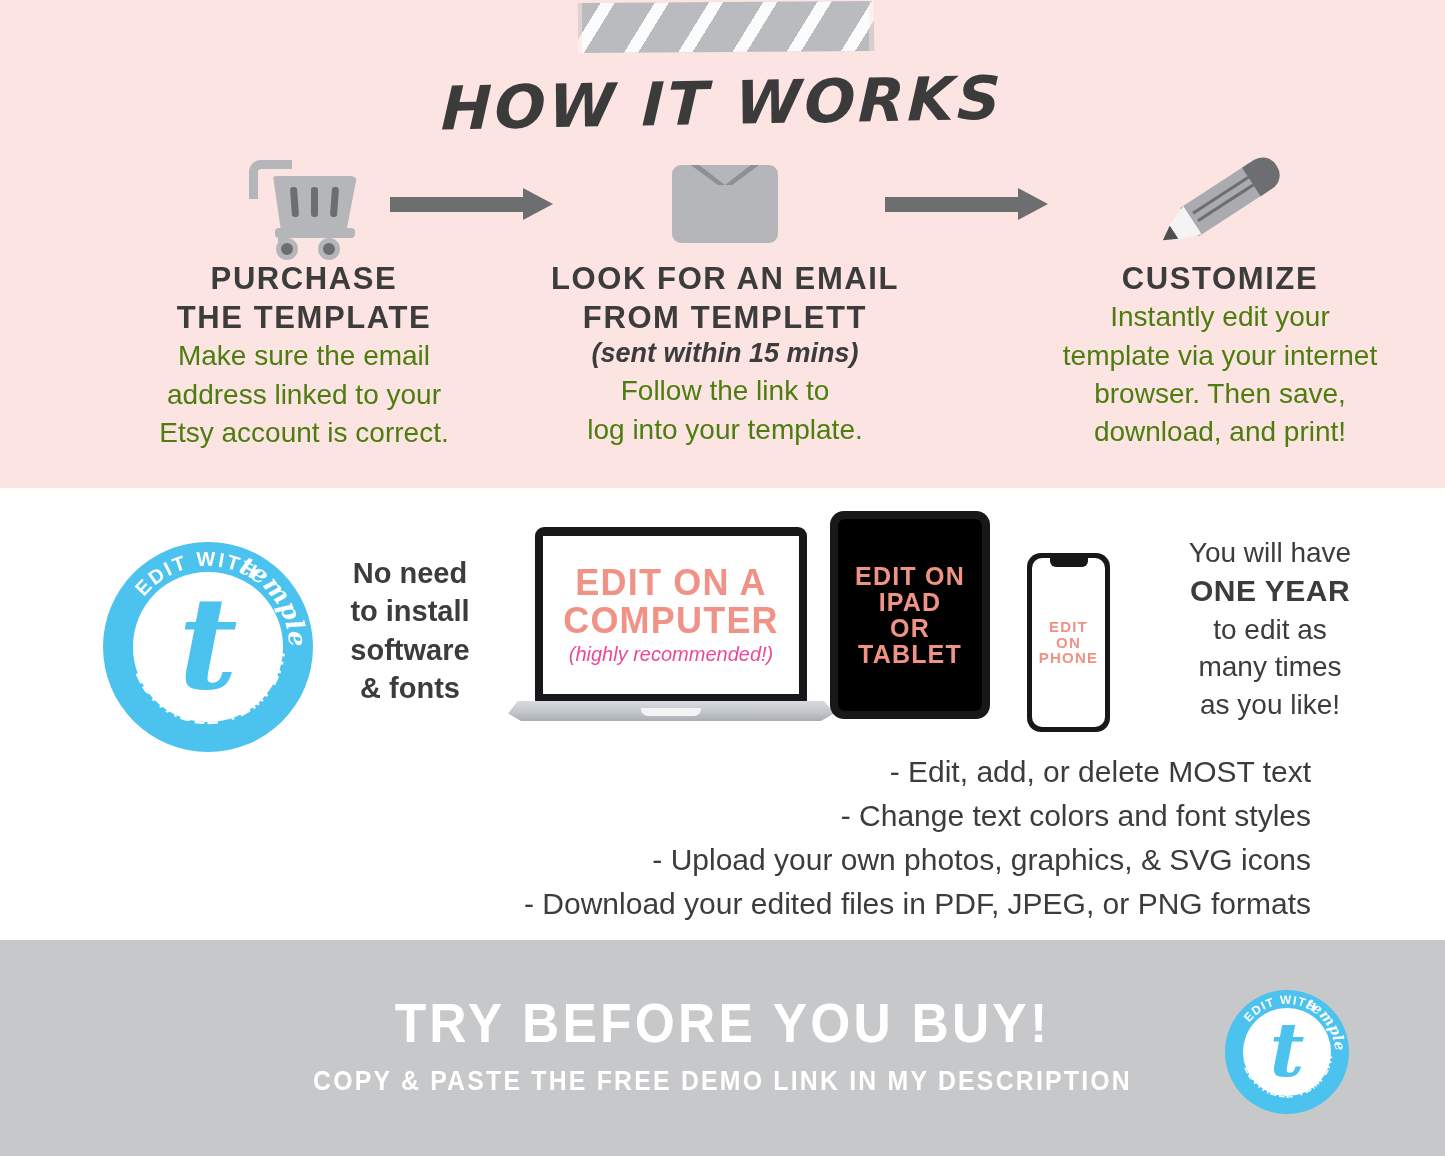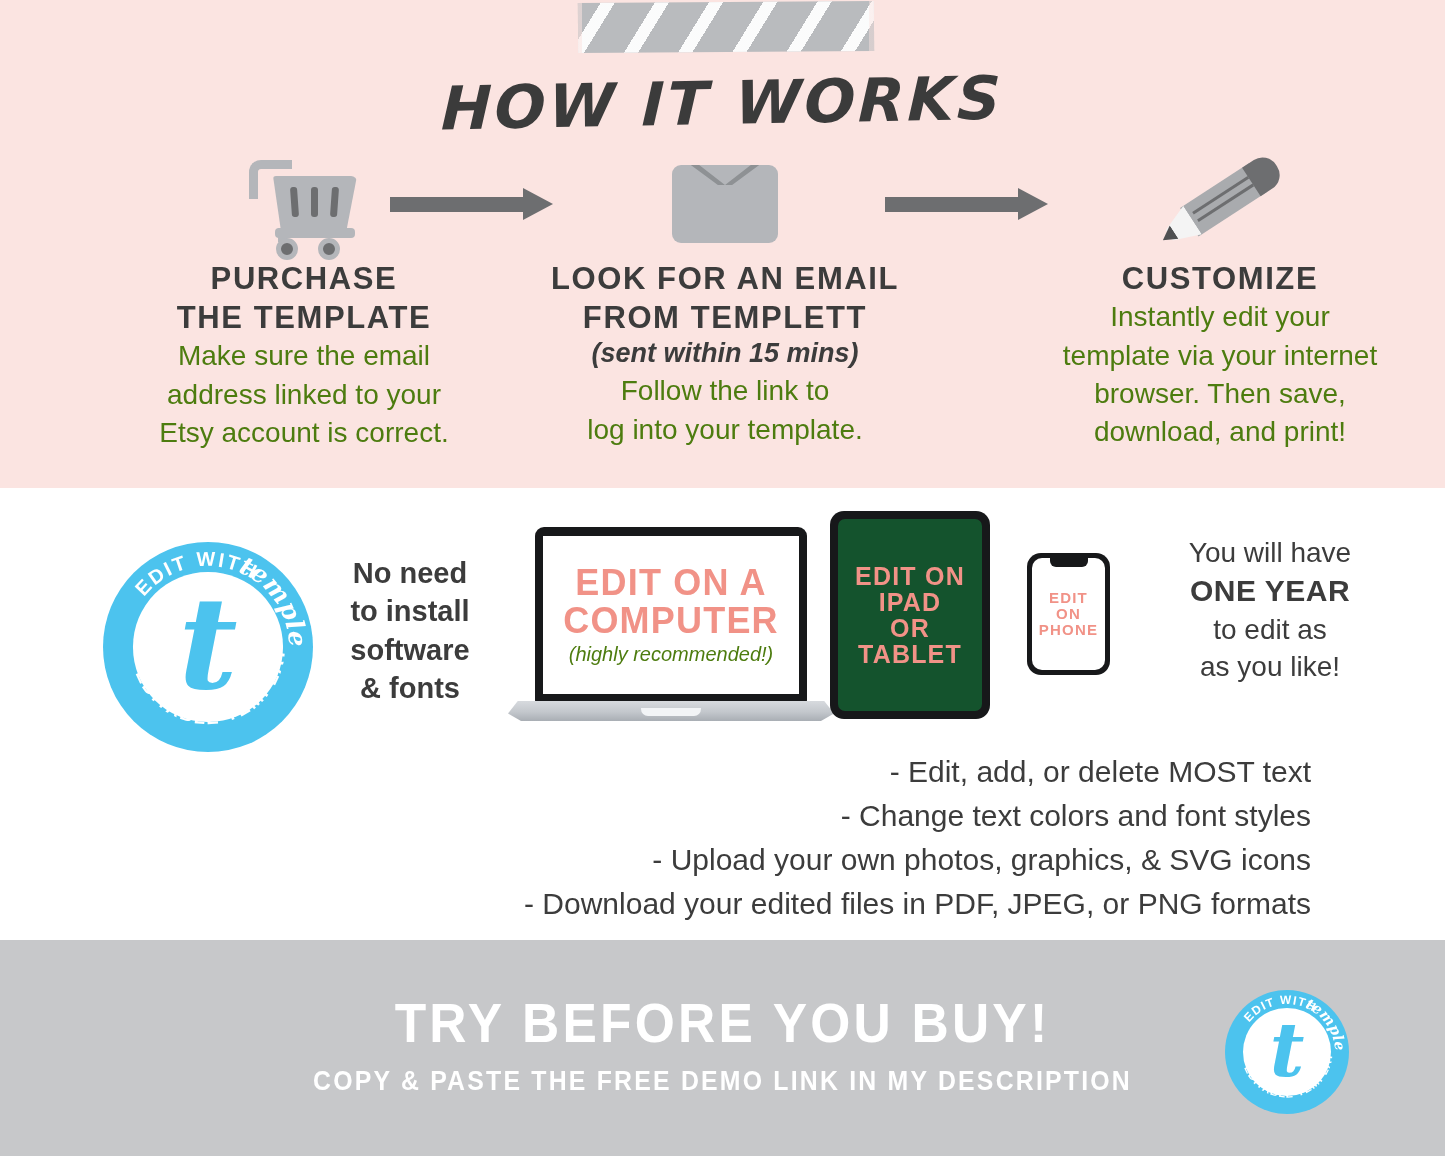"EDIT ON" .tablet .scr { background: #14532d -> #000000 }
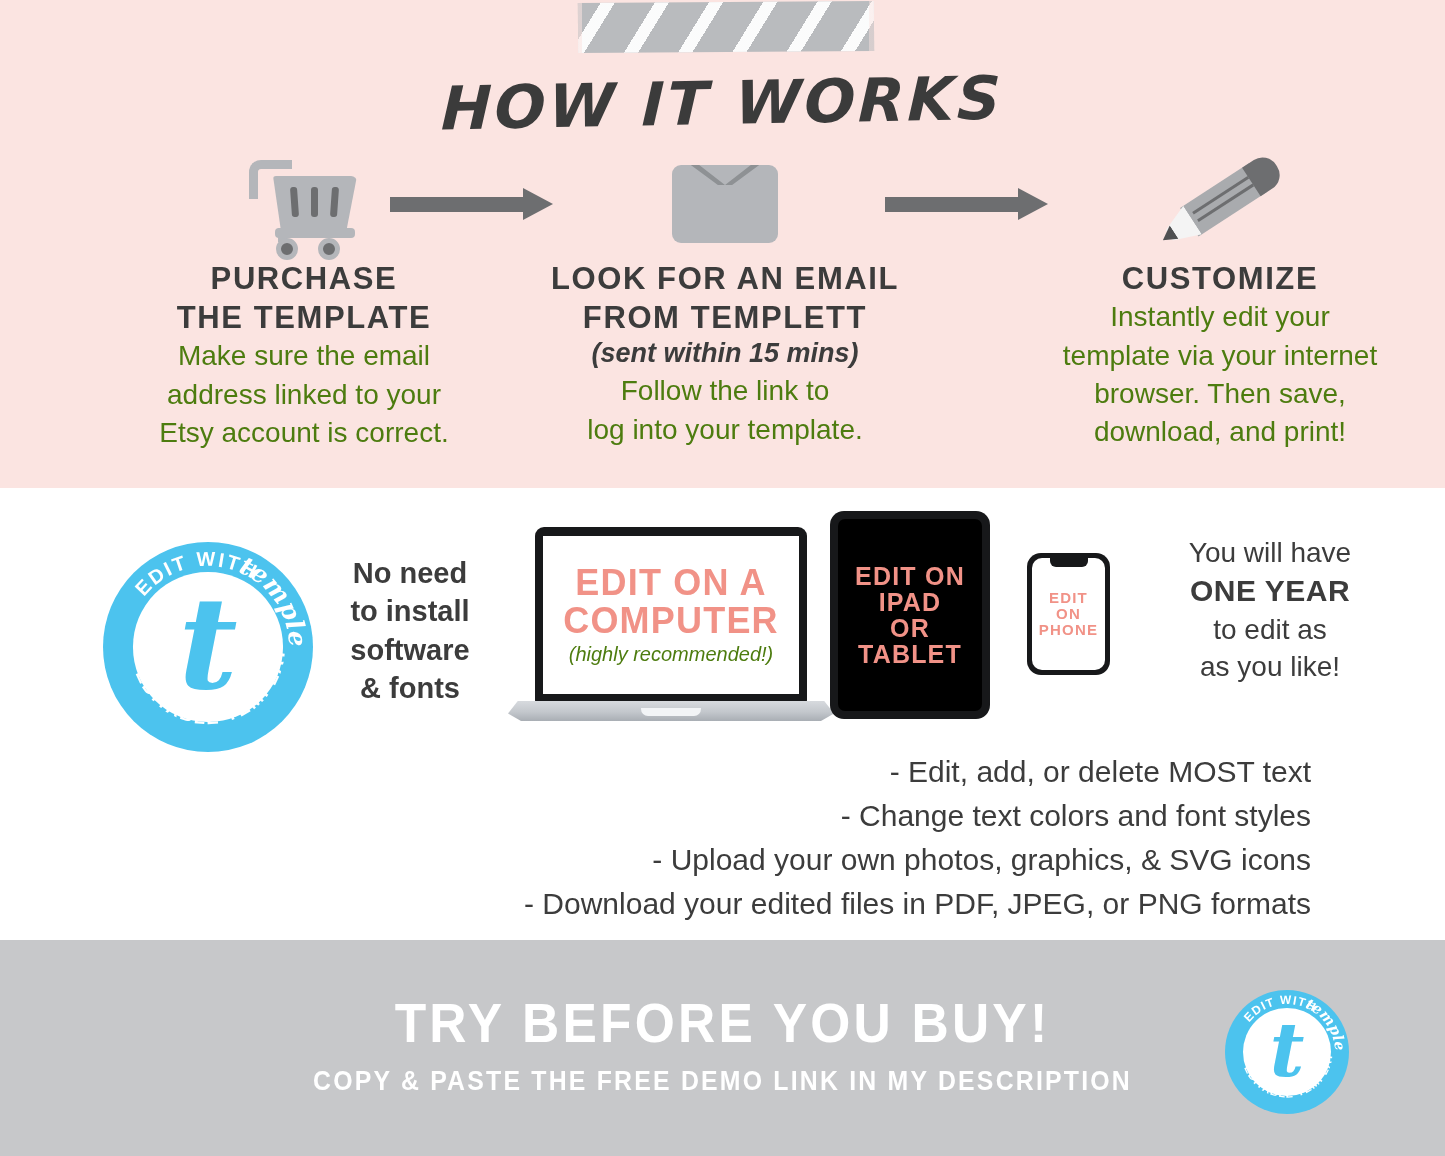"EDIT" .phone { height: 122px -> 179px }
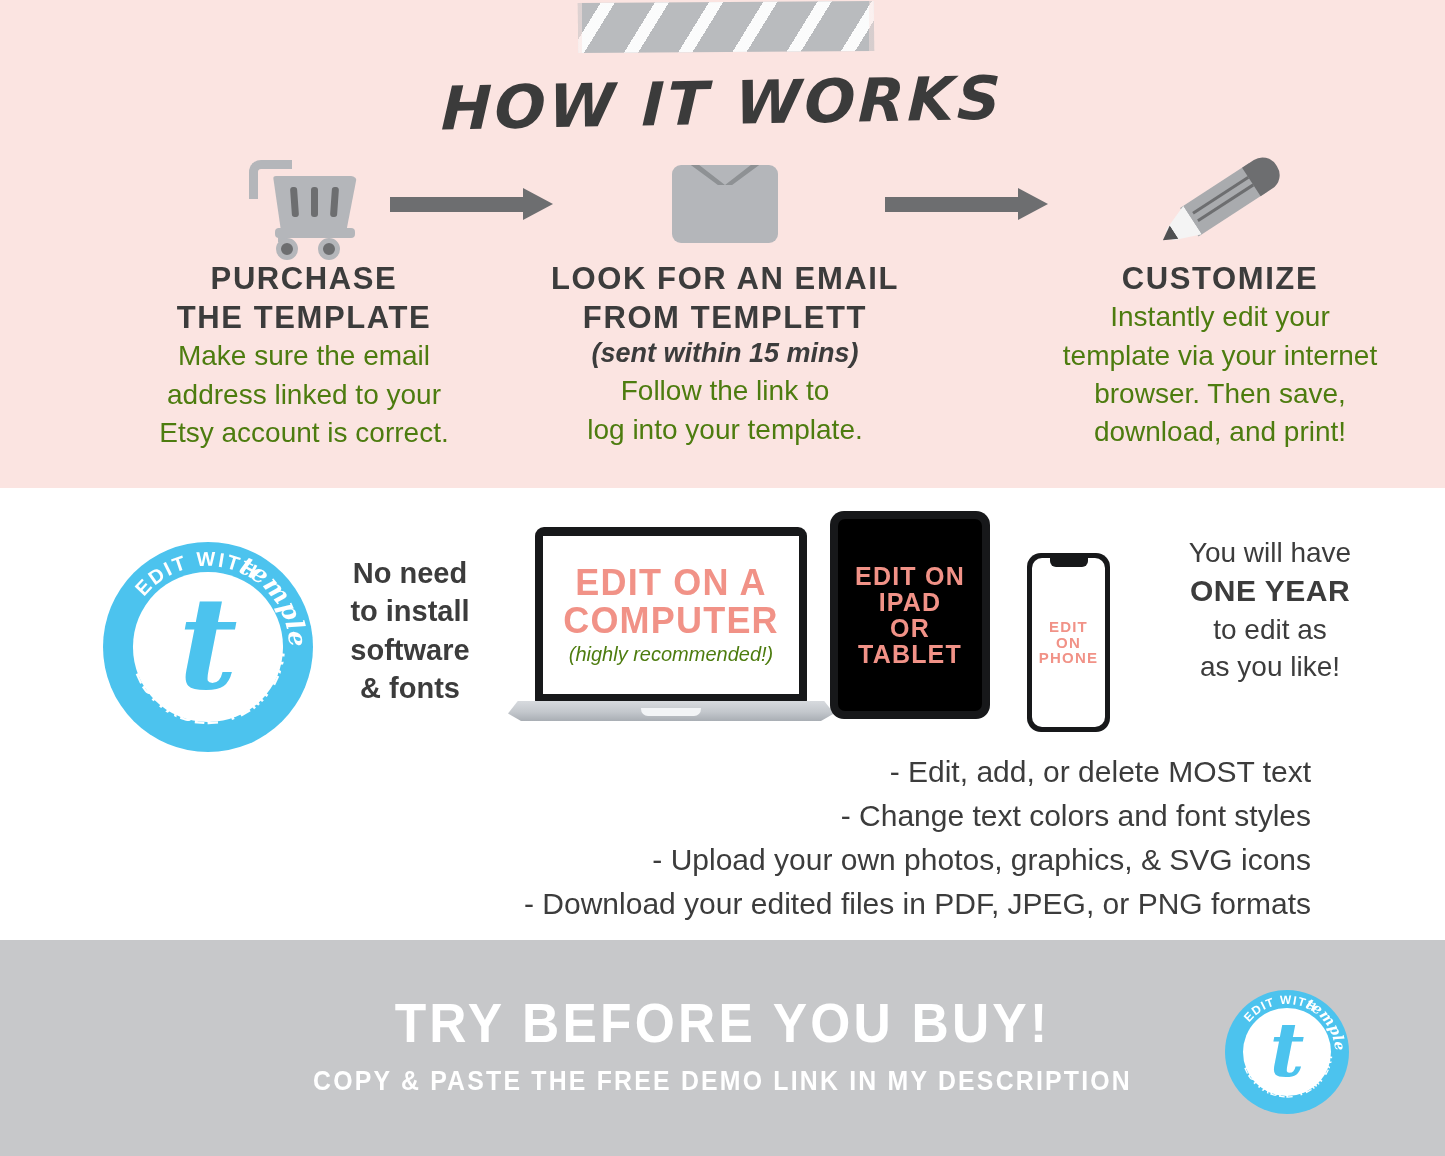"(highly recommended!)" .dev-sub { color: #4d7c0f -> #ec4899 }
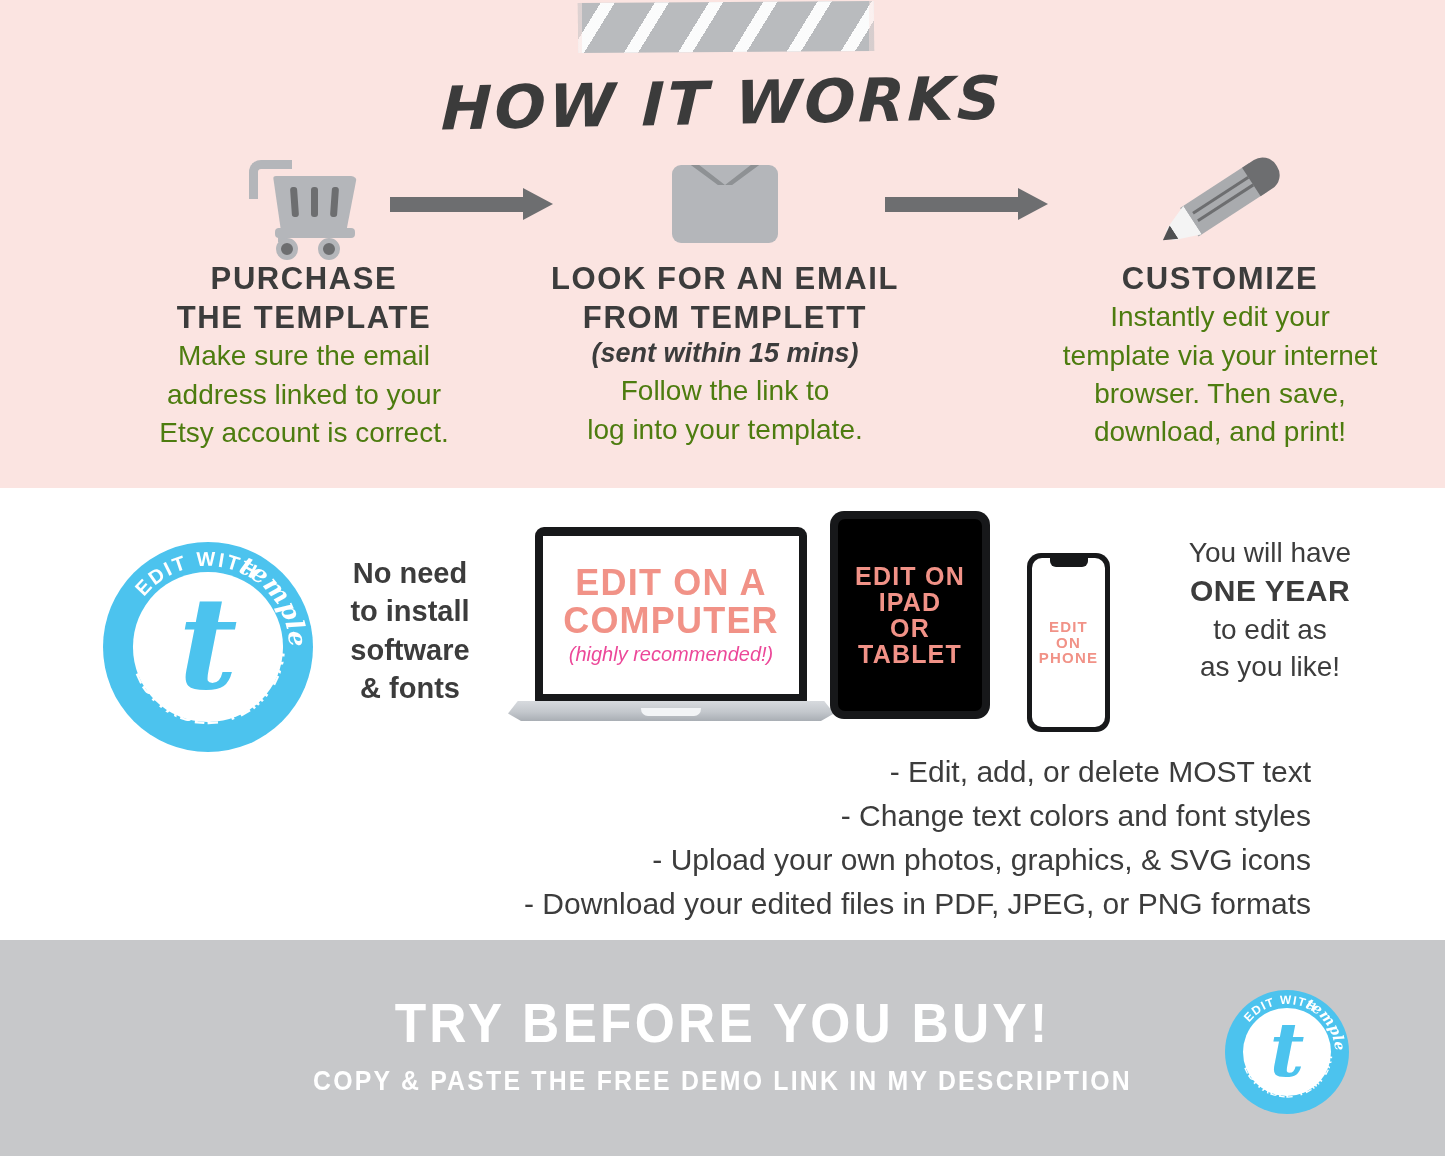"many times" div { html: none -> <div>many times</div> }
